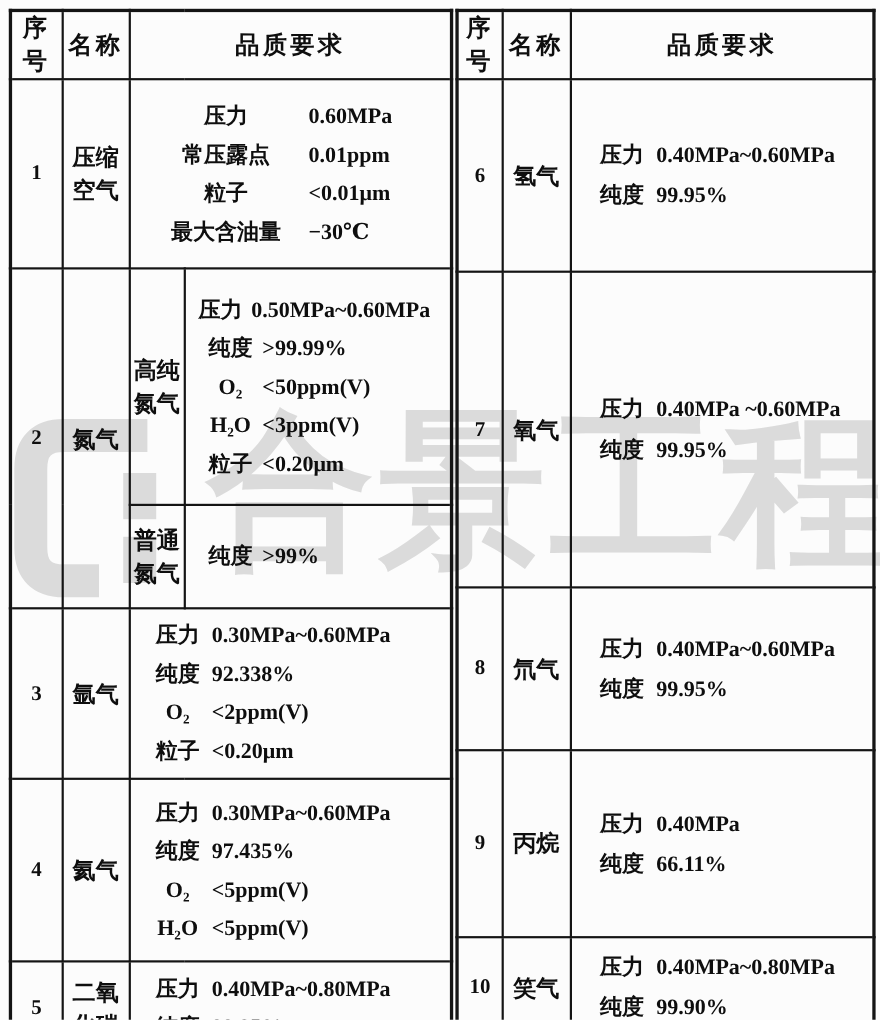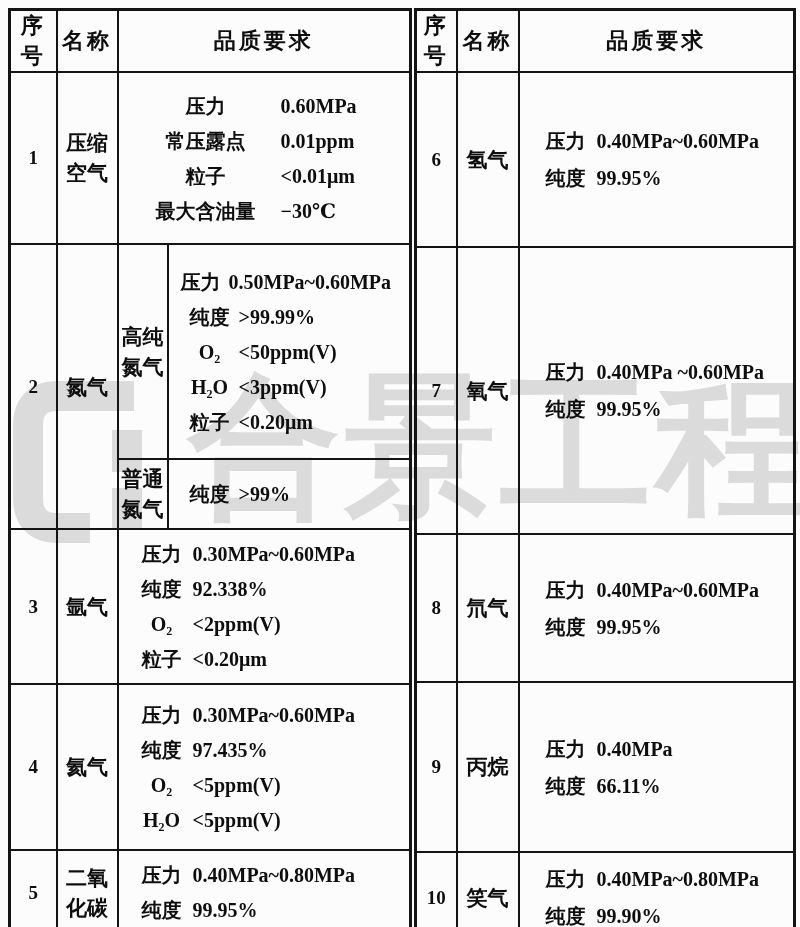"普通" tr { height: 70px -> 94px }
